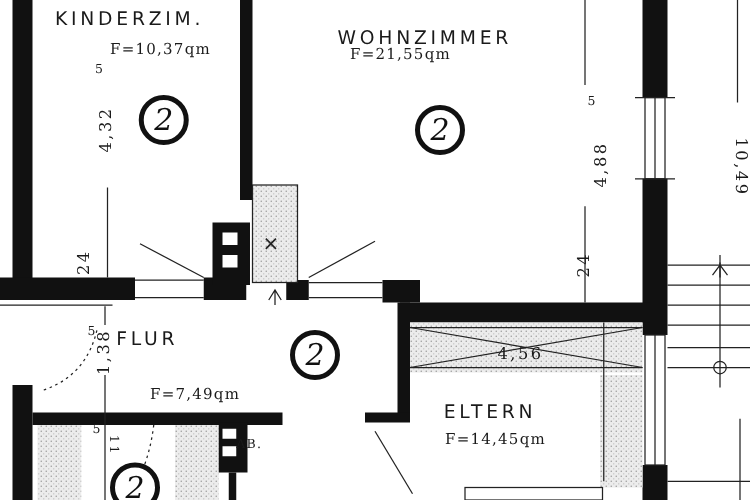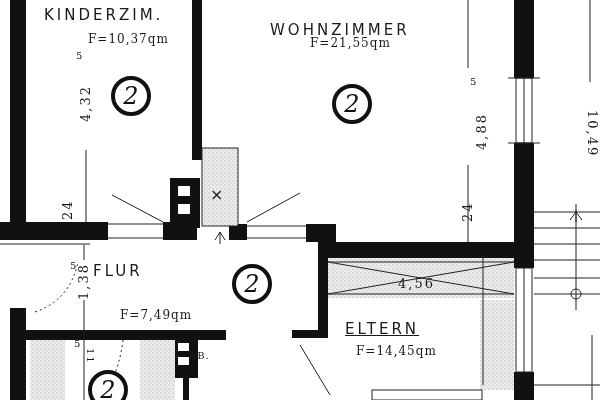"F=21,55qm" div.lbl { left: 310px -> 280px }
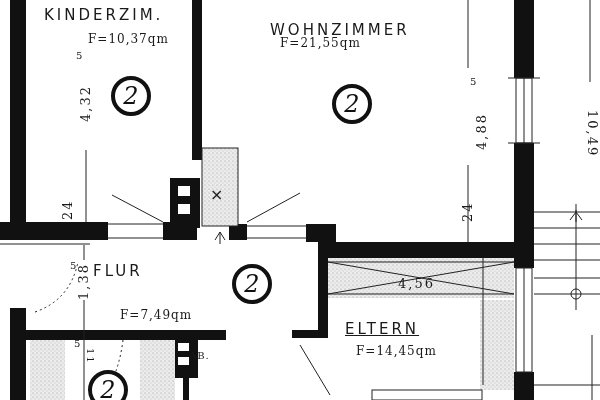"ELTERN" div.lbl { left: 345px -> 355px; text-decoration: underline -> none }
